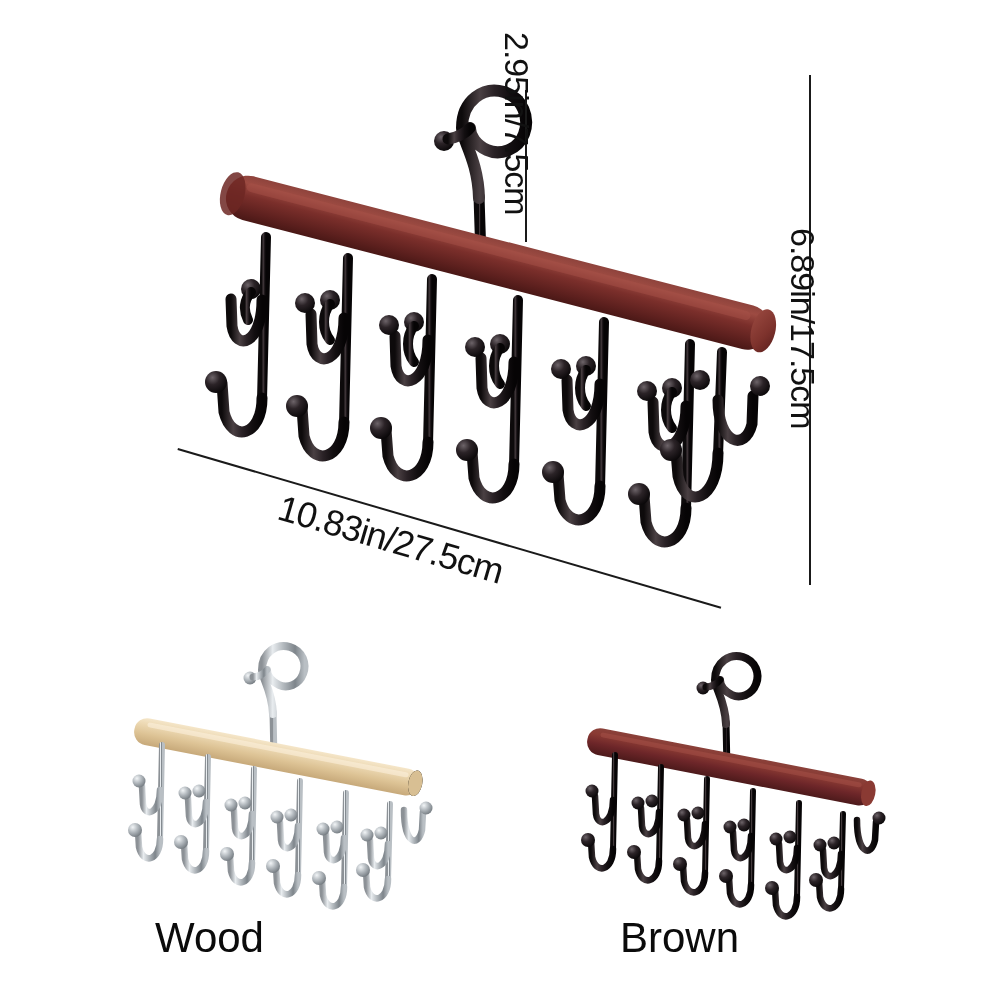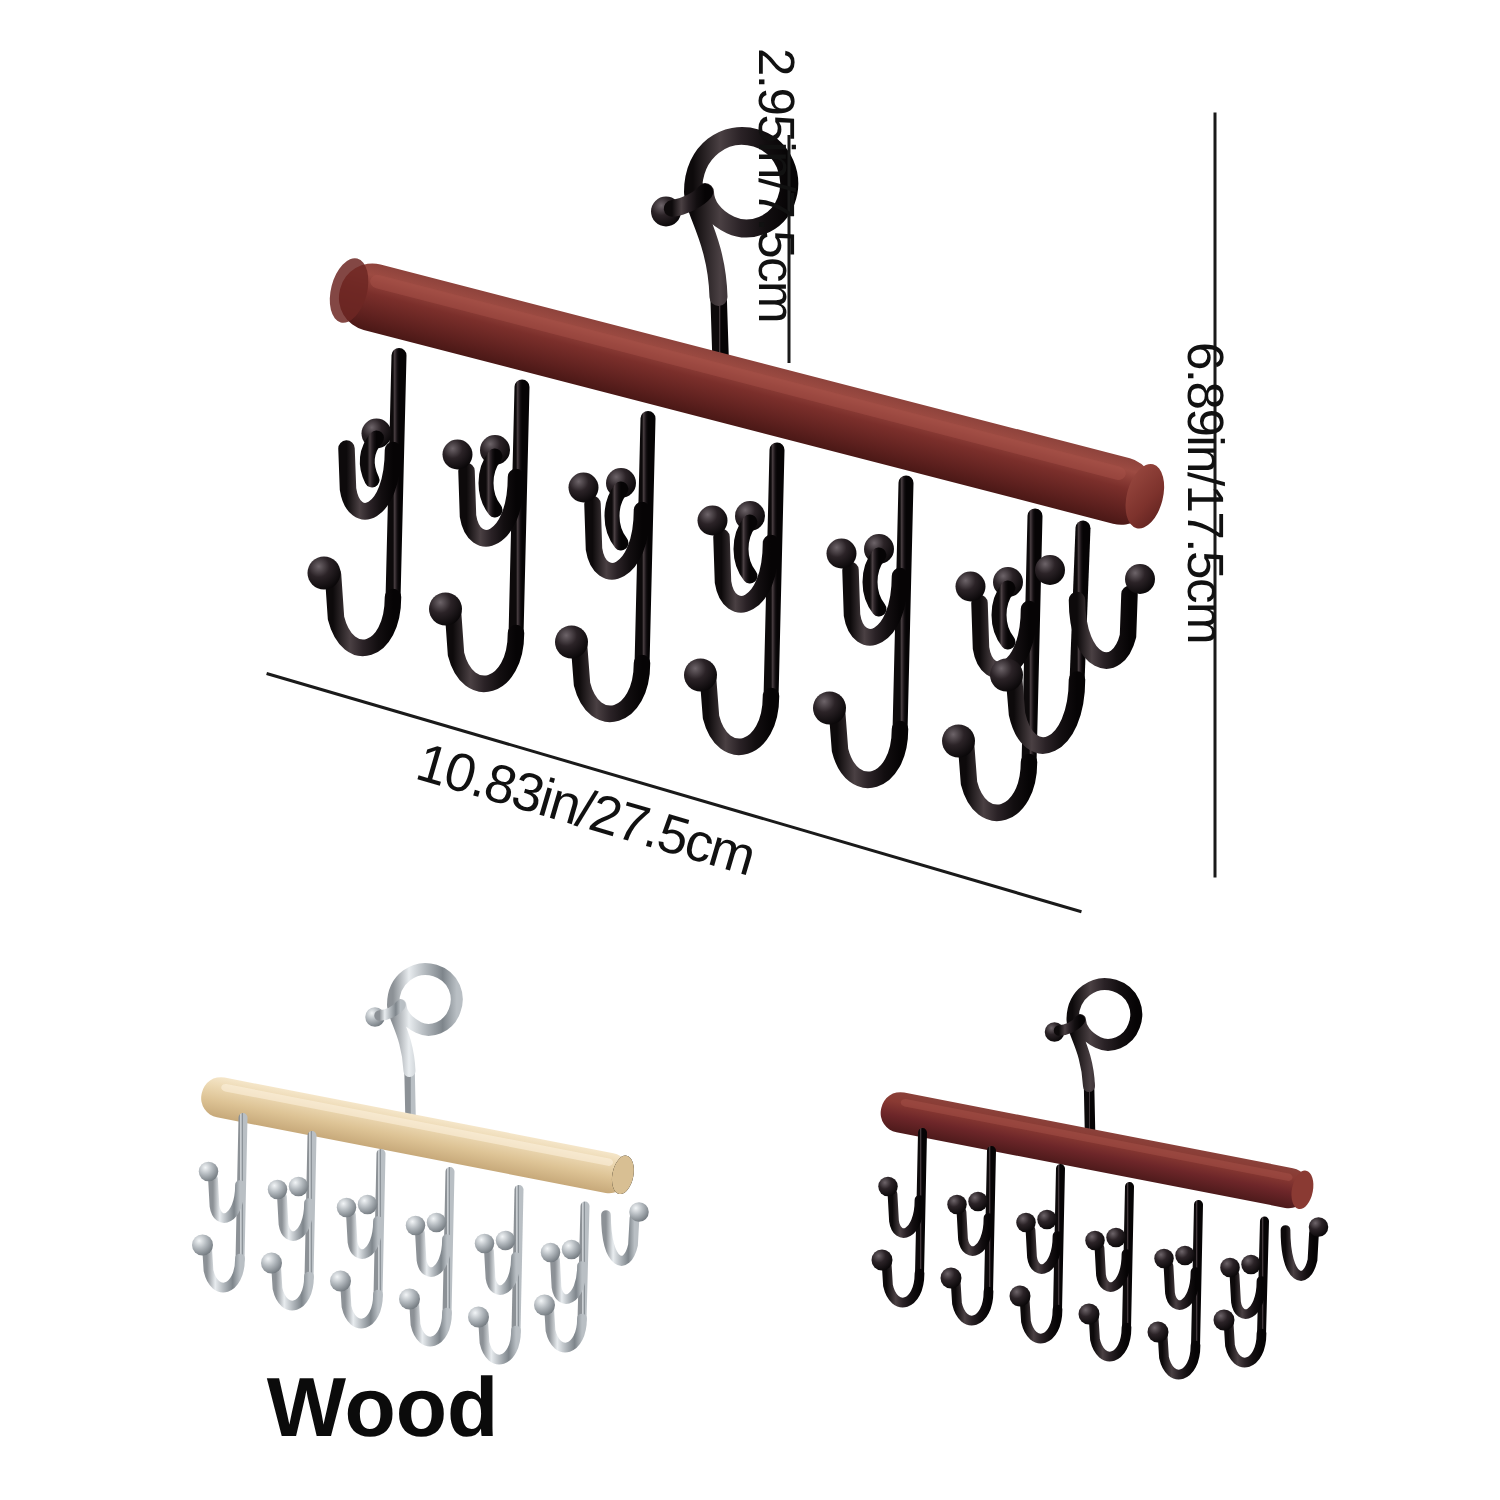"Wood" .variant-caption { font-size: 56px -> 42px; font-weight: 700 -> 400; text-align: center -> none }
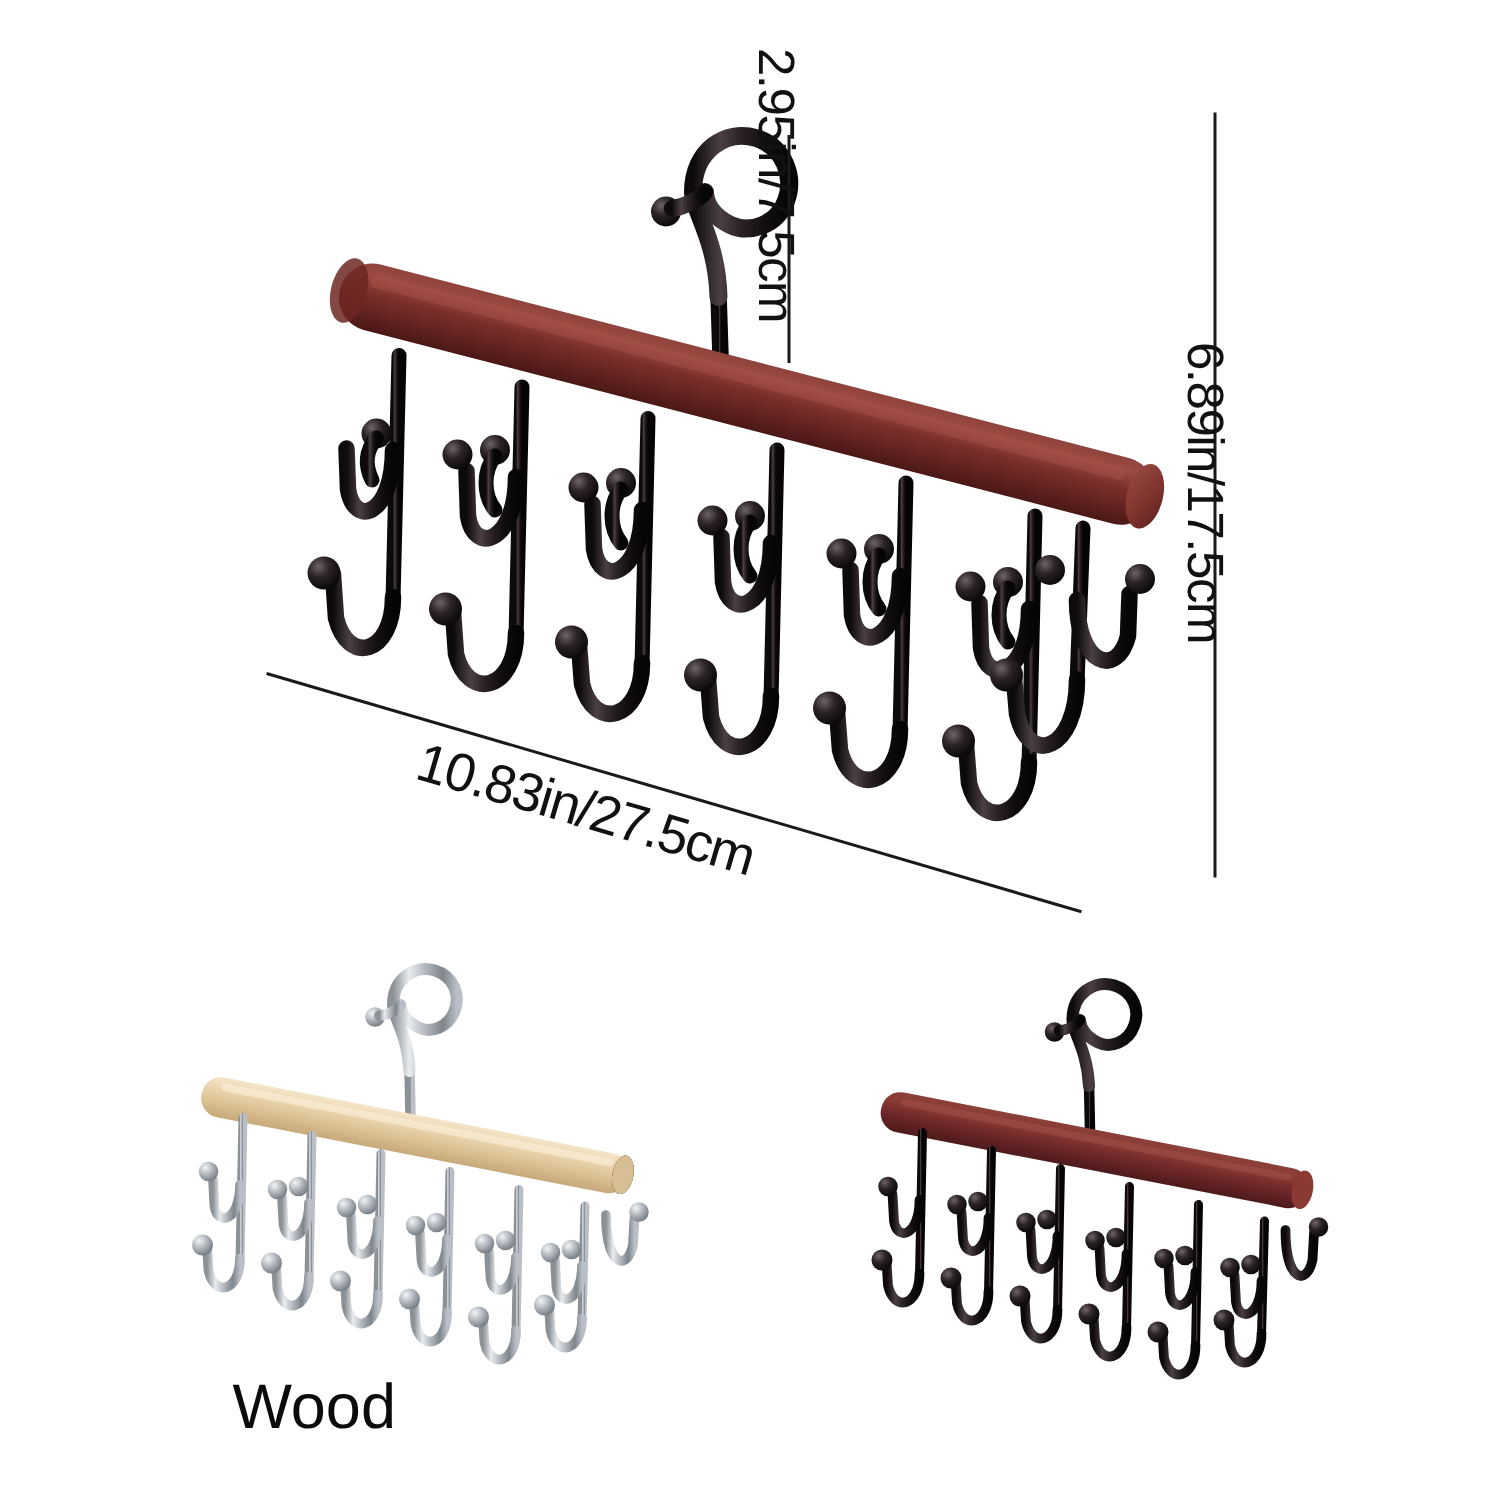"Brown" div.variant-caption { html: none -> <div>Brown</div> }
